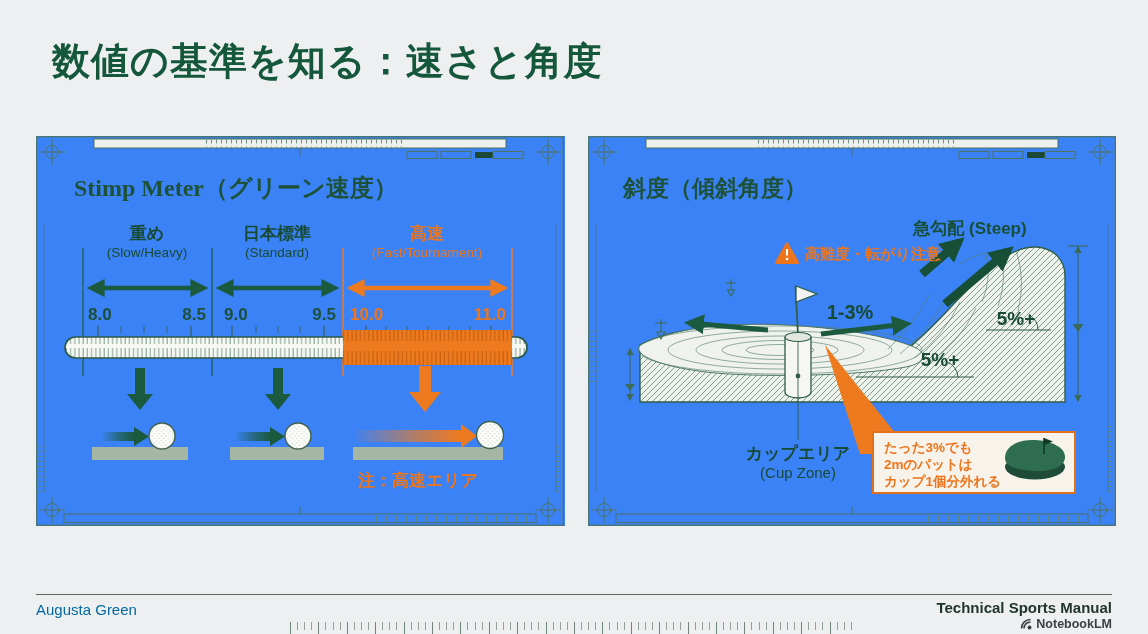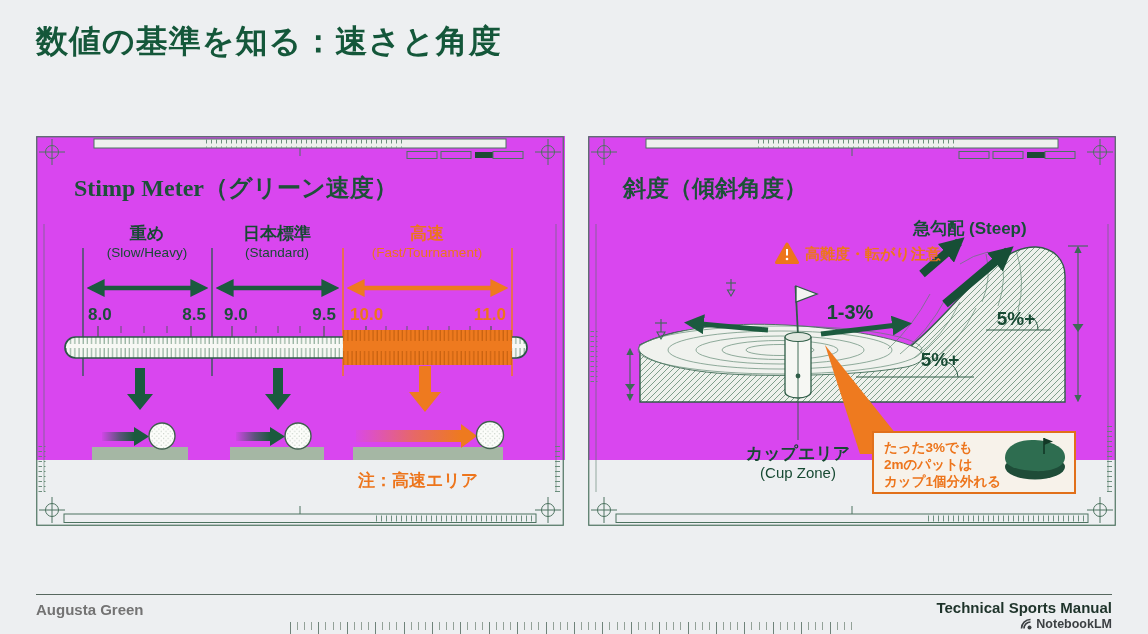"数値の基準を知る：速さと角度" .page-title { font-size: 32px -> 38px; margin: 0 -> 16px }
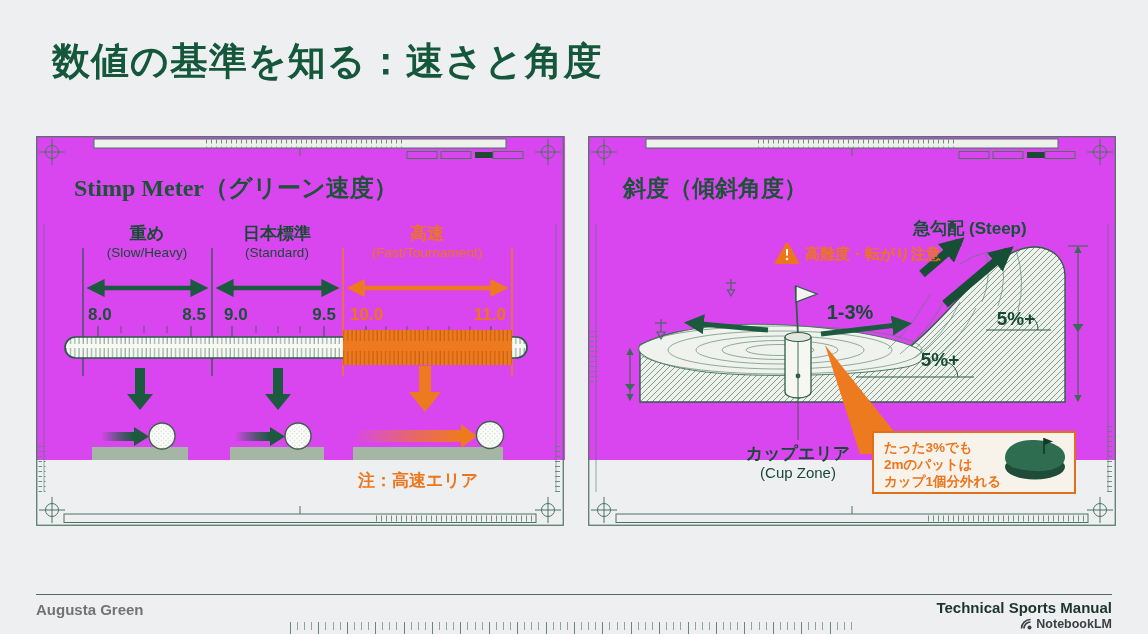"Stimp Meter（グリーン速度）" .panel { background: #d946ef -> #3b82f6; height: 324px -> 390px }
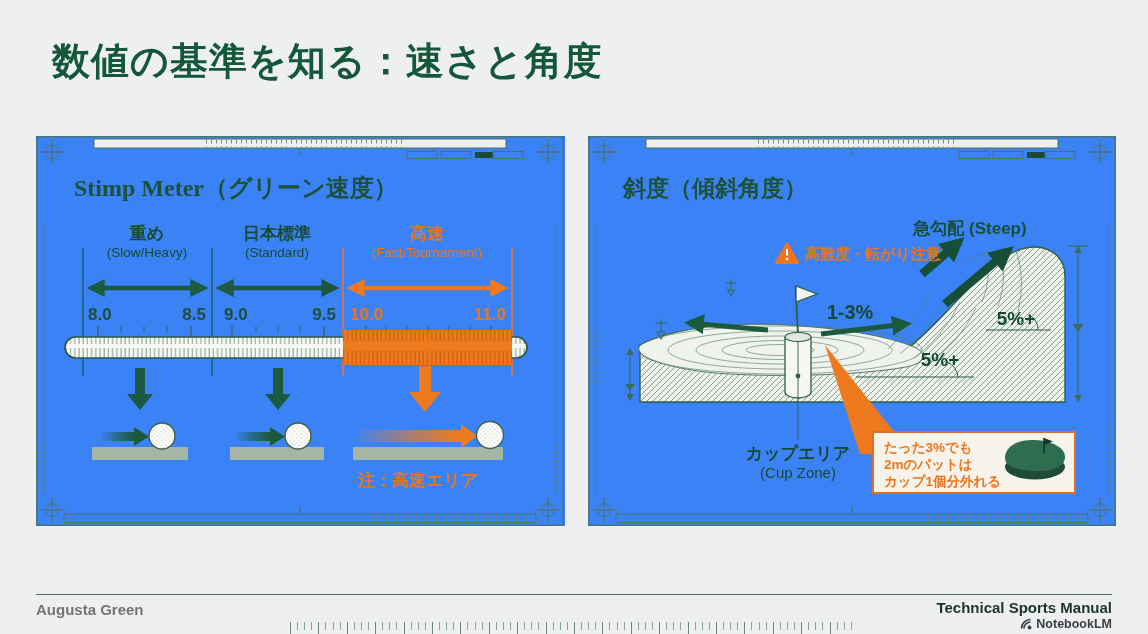"Augusta Green" .footer-left { color: #737373 -> #0369a1; font-weight: 700 -> 400 }
